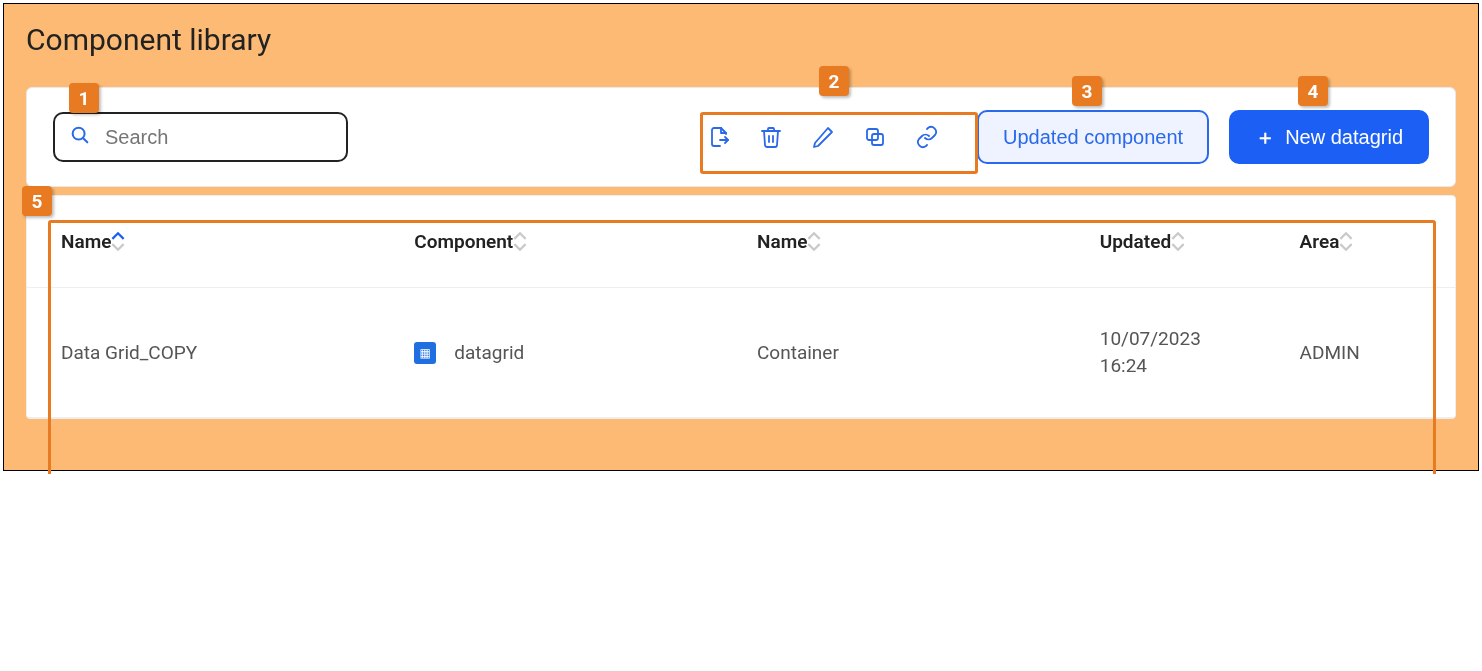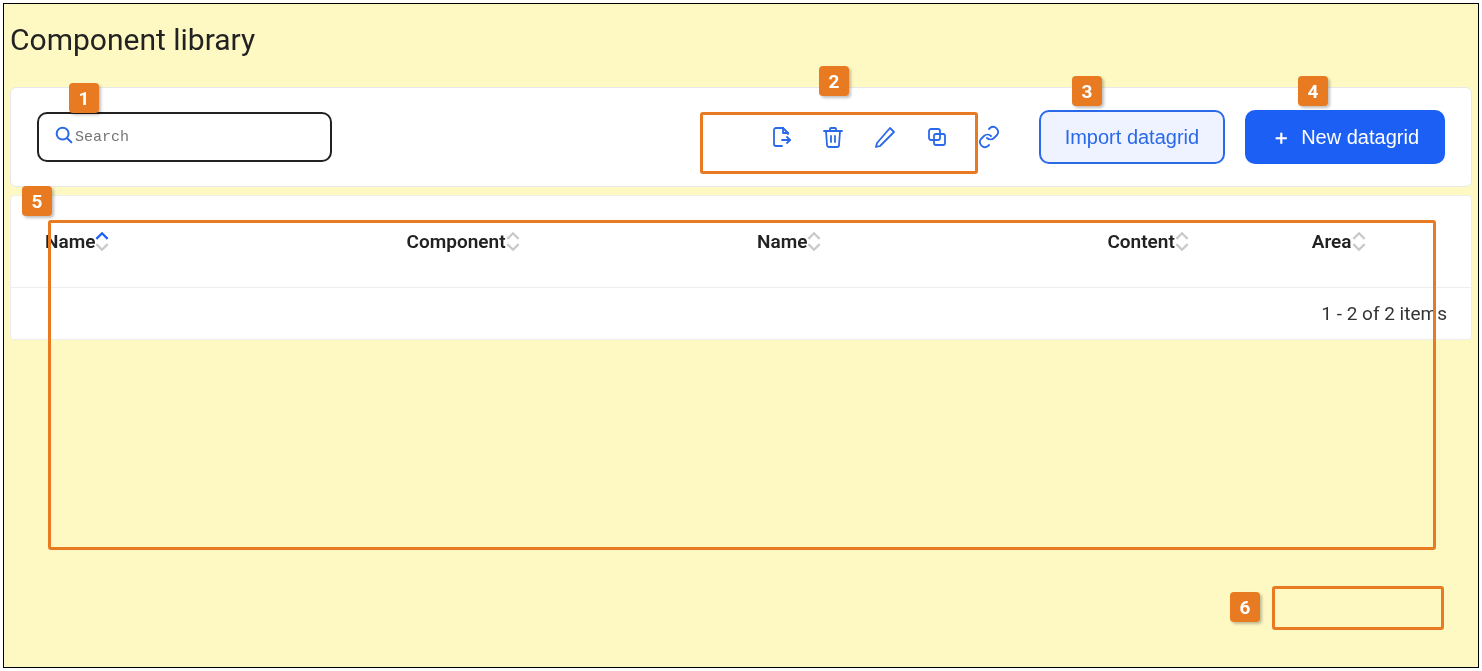"Component library" .frame { background: #fef9c3 -> #fdba74; height: 665px -> 468px; padding: 18px 6px -> 18px 22px }
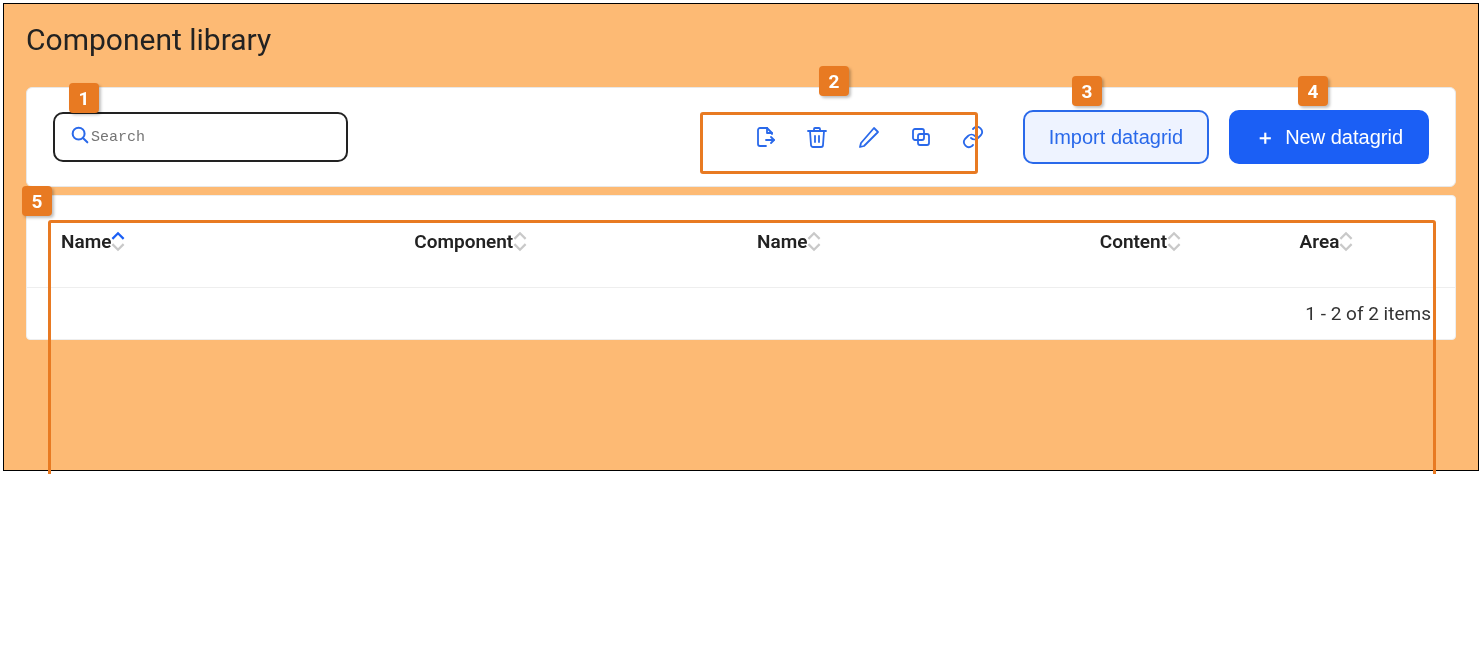"Search" .search-wrap input { font-family: Liberation Mono, monospace -> none; font-size: 15px -> 20px; margin-left: 0 -> 14px }
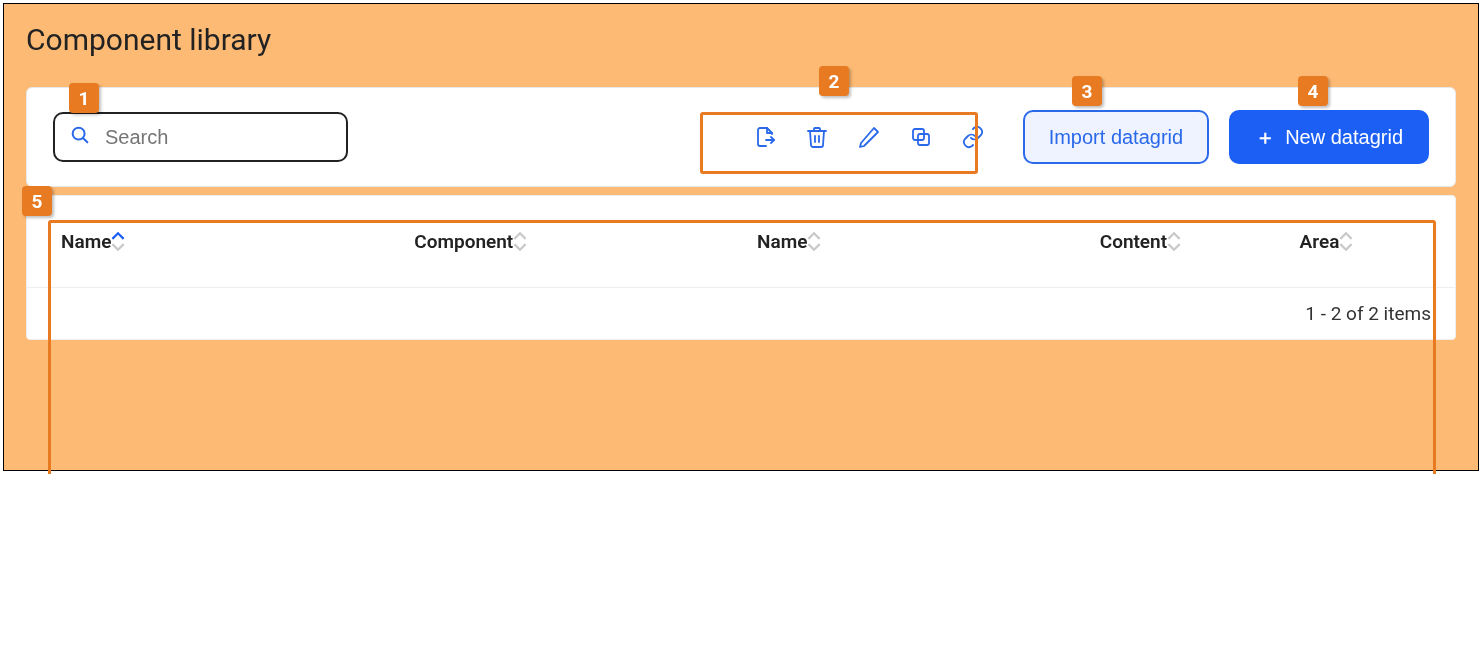"Import datagrid" button.btn { text: Import datagrid -> Updated component }
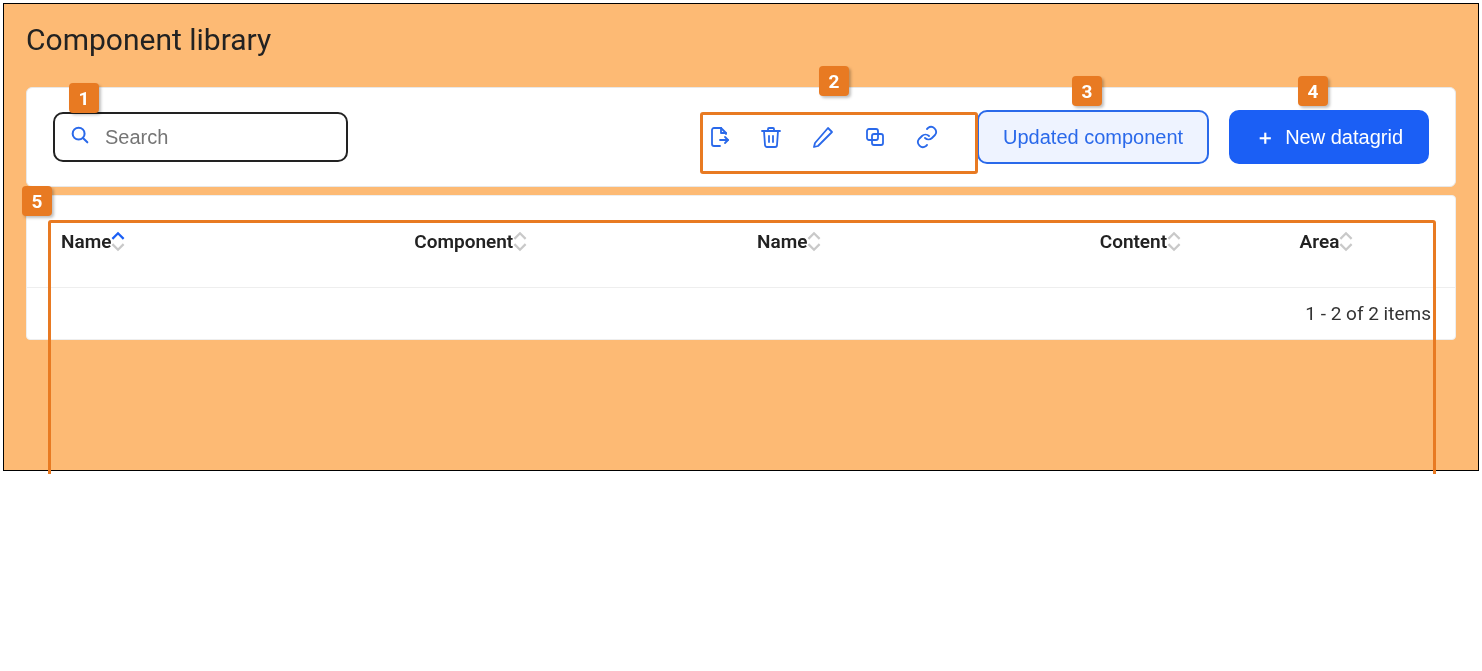"Content" span { text: Content -> Updated }
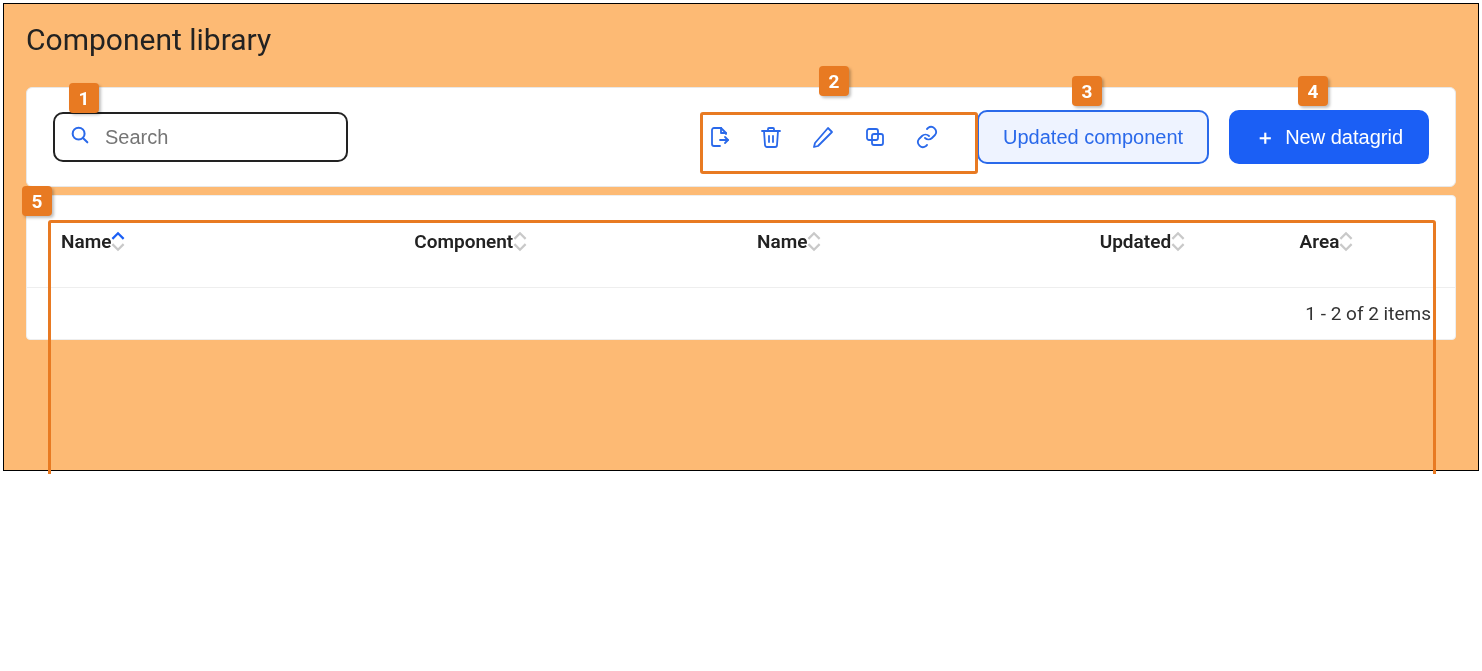"Data Grid_COPY" tr { html: none -> <tr> <td>Data Grid_COPY</td> <td> <span> <span>▦</span> <span>datagrid</span> </span> </td> <td>Container</td> <td>10/07/2023<br>16:24</td> <td>ADMIN</td> </tr> }
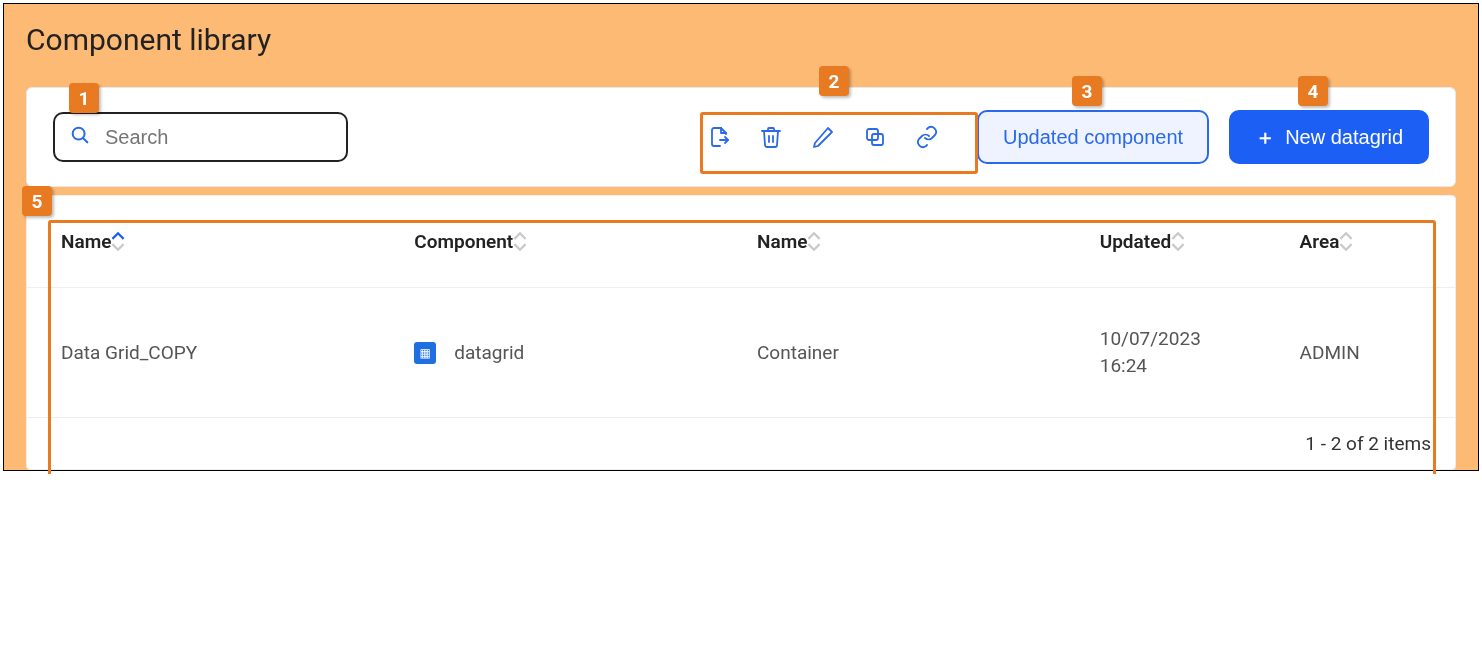"1 - 2 of 2" div.pager { html: <div> <span>1 - 2 of 2 items</span> </div> -> none }
